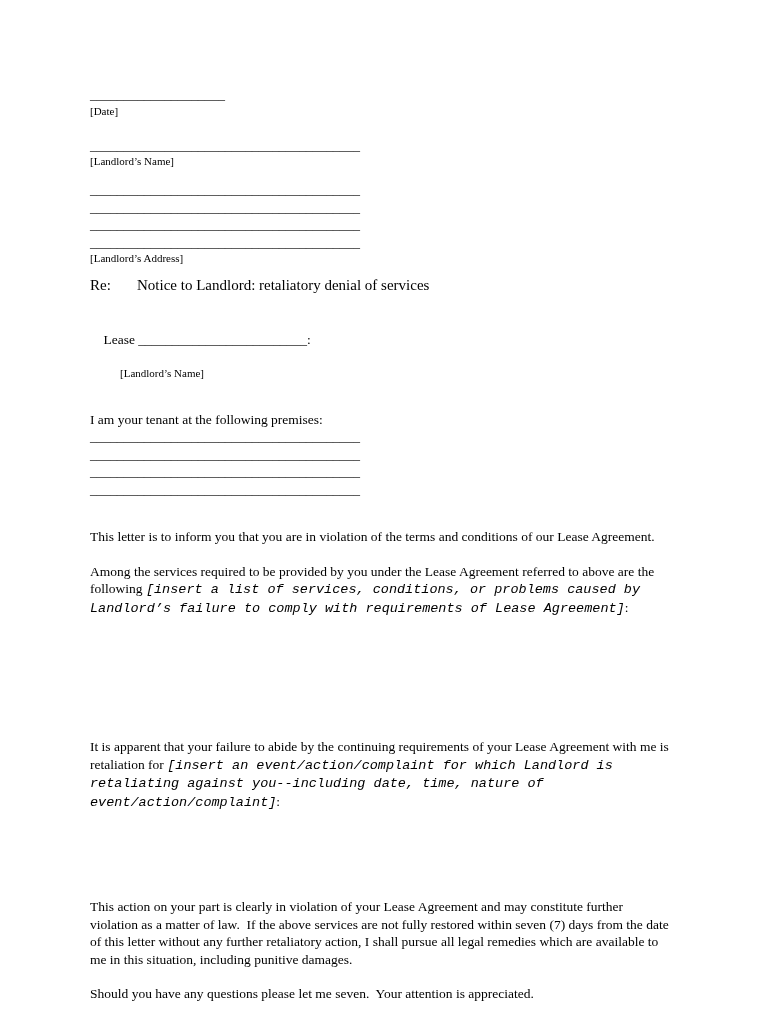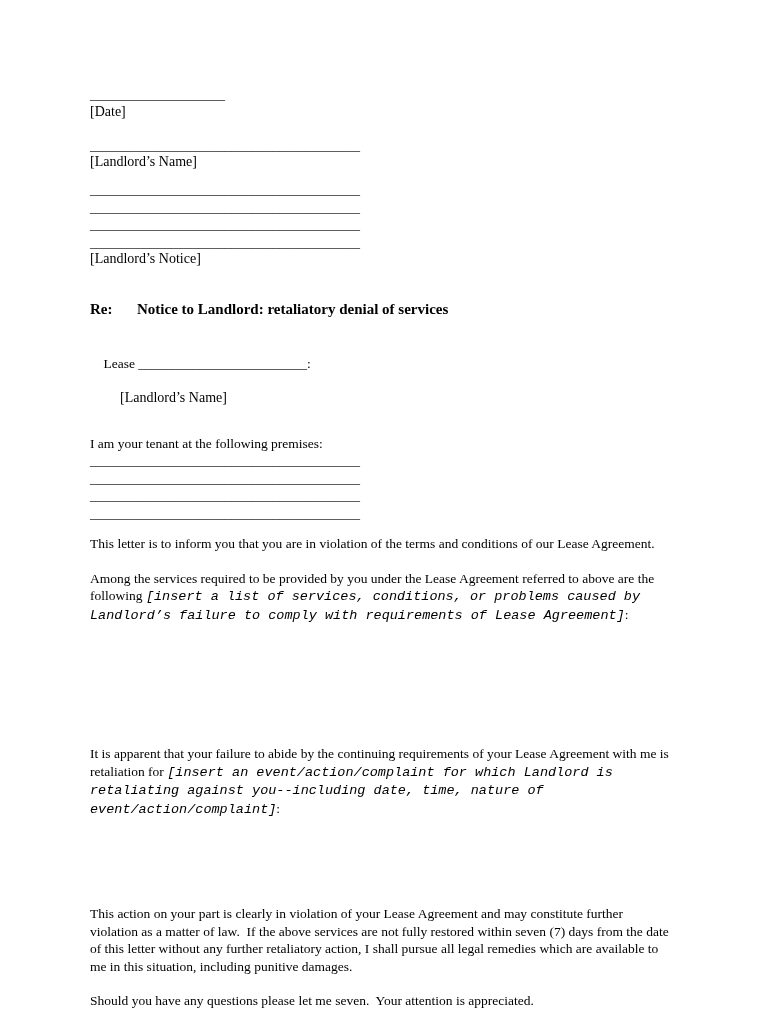"[Date]" .label { font-size: 14px -> 11px }
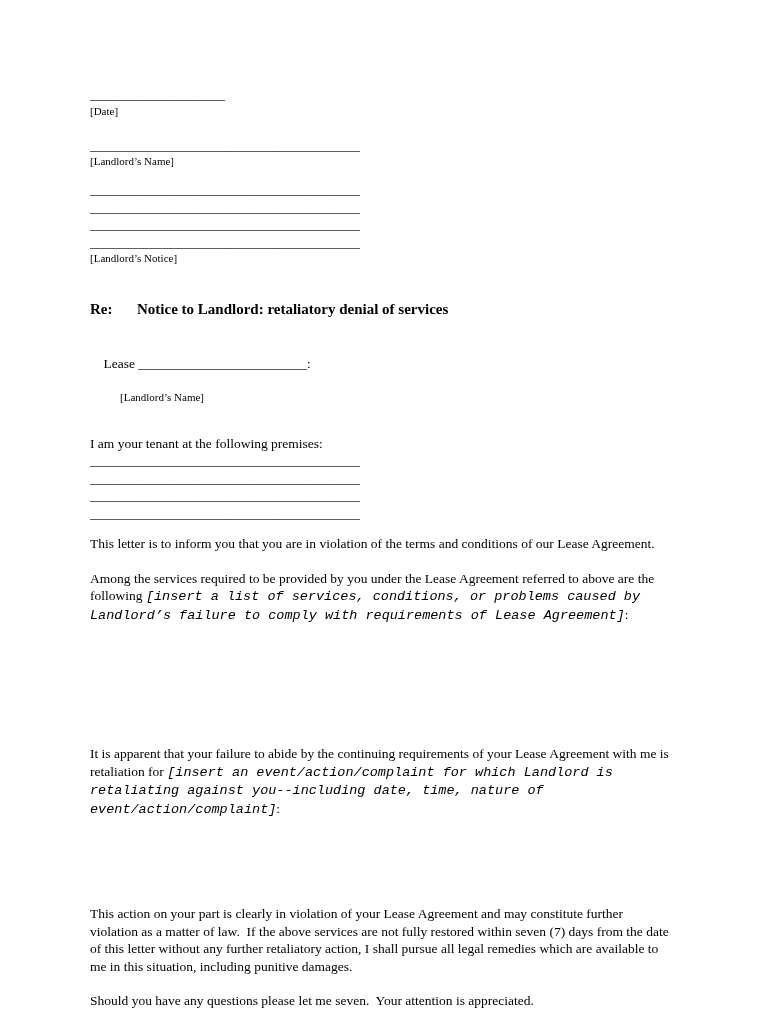"[Landlord’s Notice]" div.label { text: Notice -> Address }
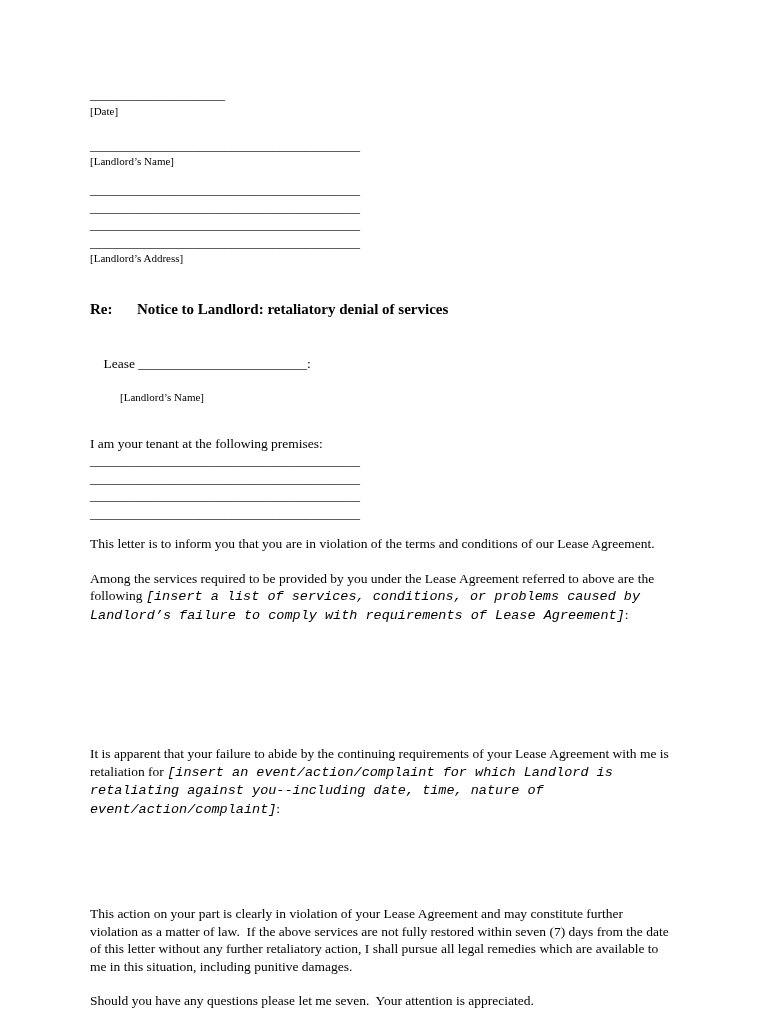"Re: Notice to Landlord: retaliatory" .subject { font-weight: bold -> normal; margin-top: 34px -> 10px }
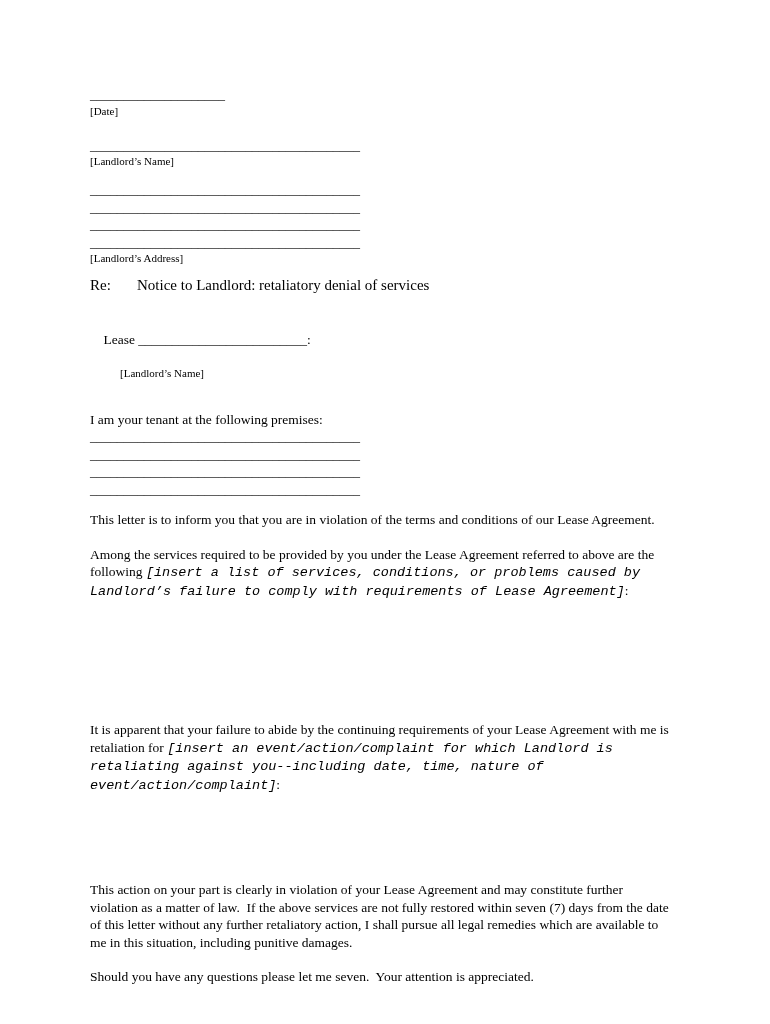"This letter is to inform" .para.mt-sm { margin-top: 13px -> 30px }
